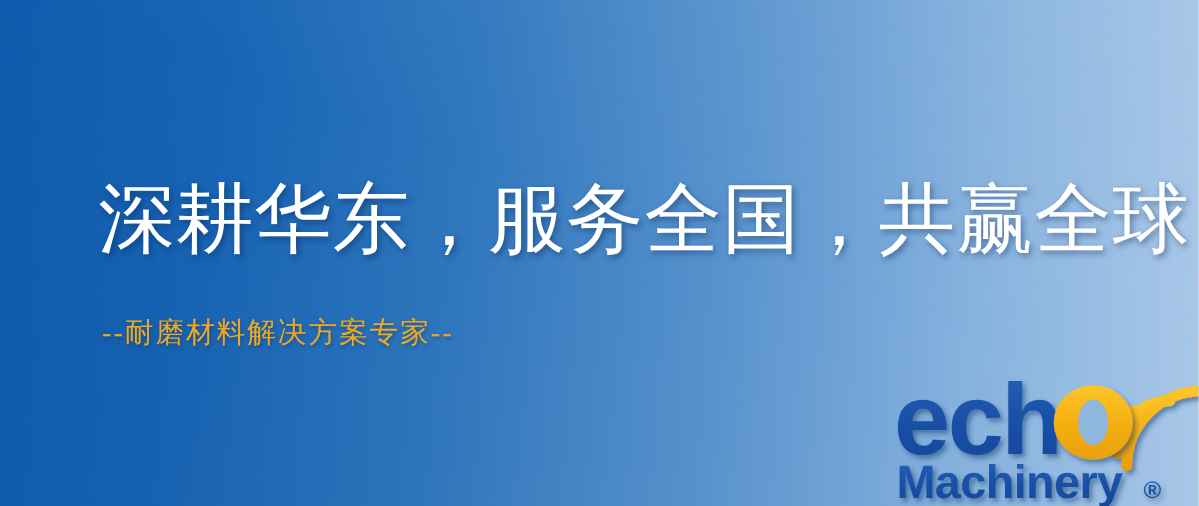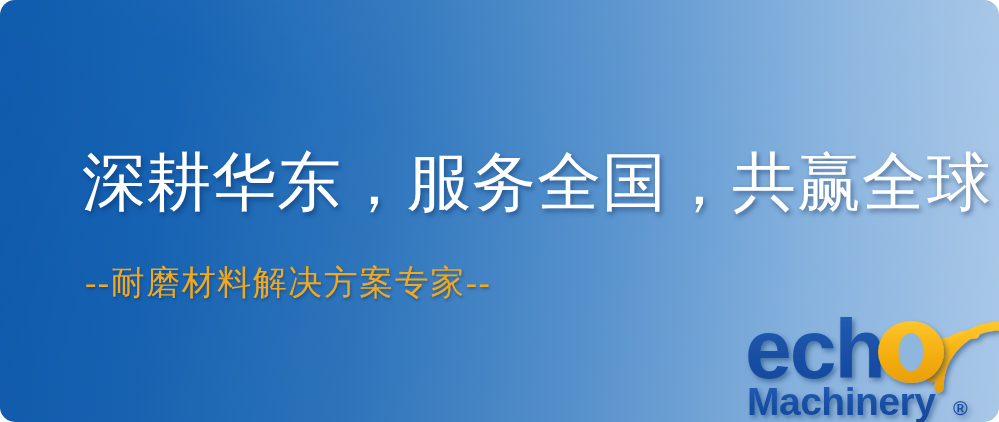"深耕华东，服务全国，共赢全球" #banner { border-radius: 15px -> none }
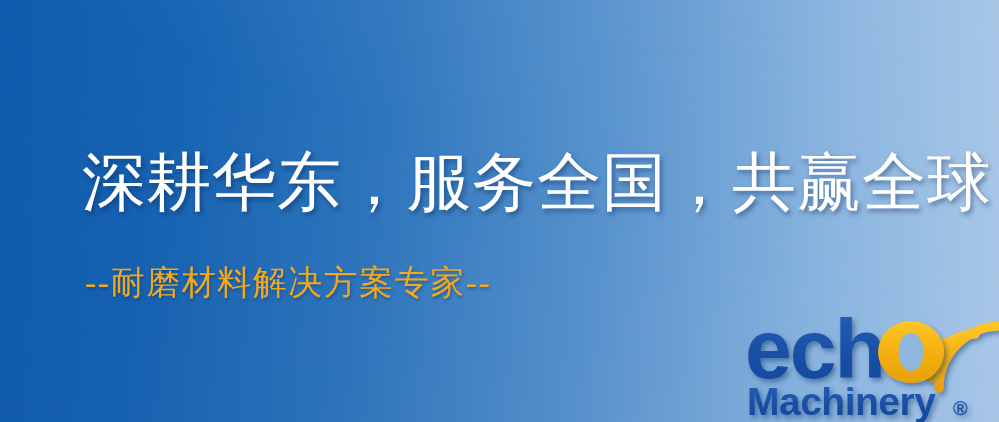"--耐磨材料解决方案专家--" .subhead { font-size: 34px -> 24px }
